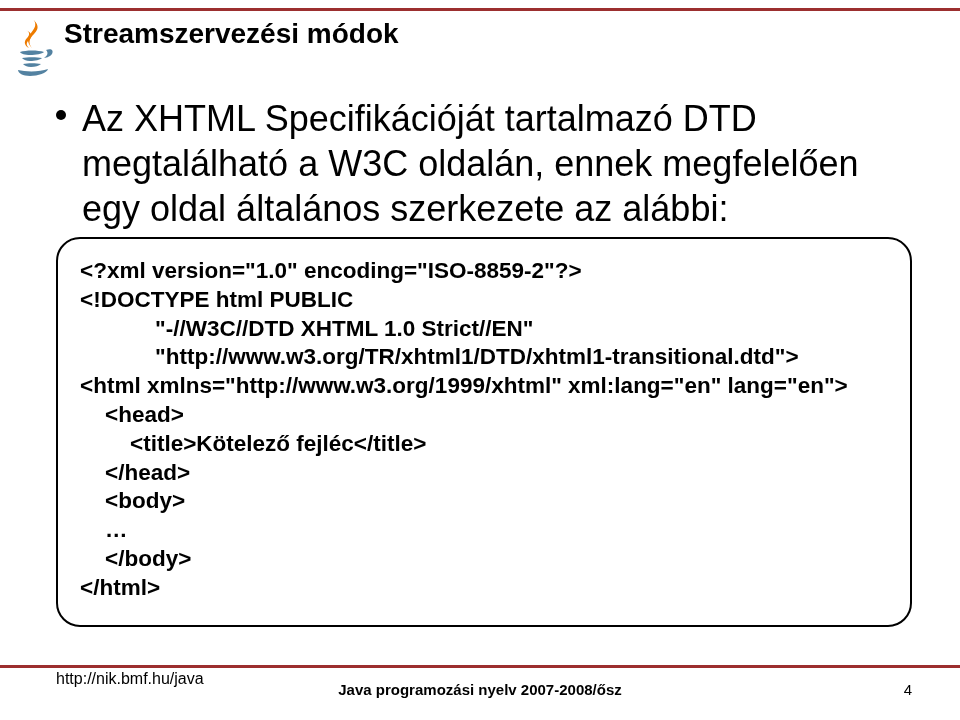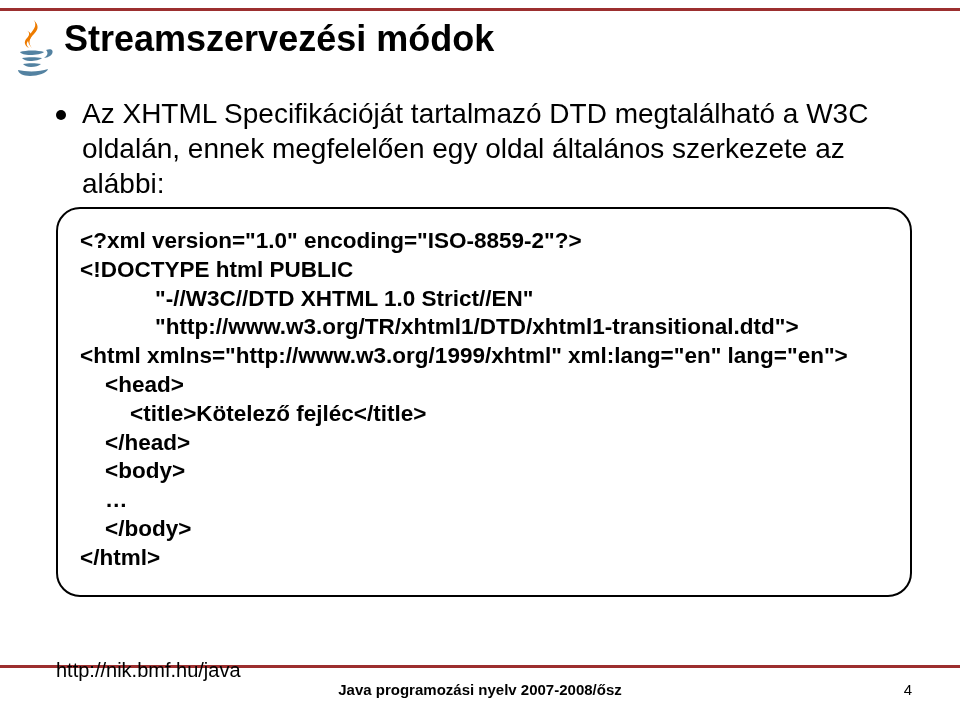"Streamszervezési módok" .title { font-size: 36px -> 28px }
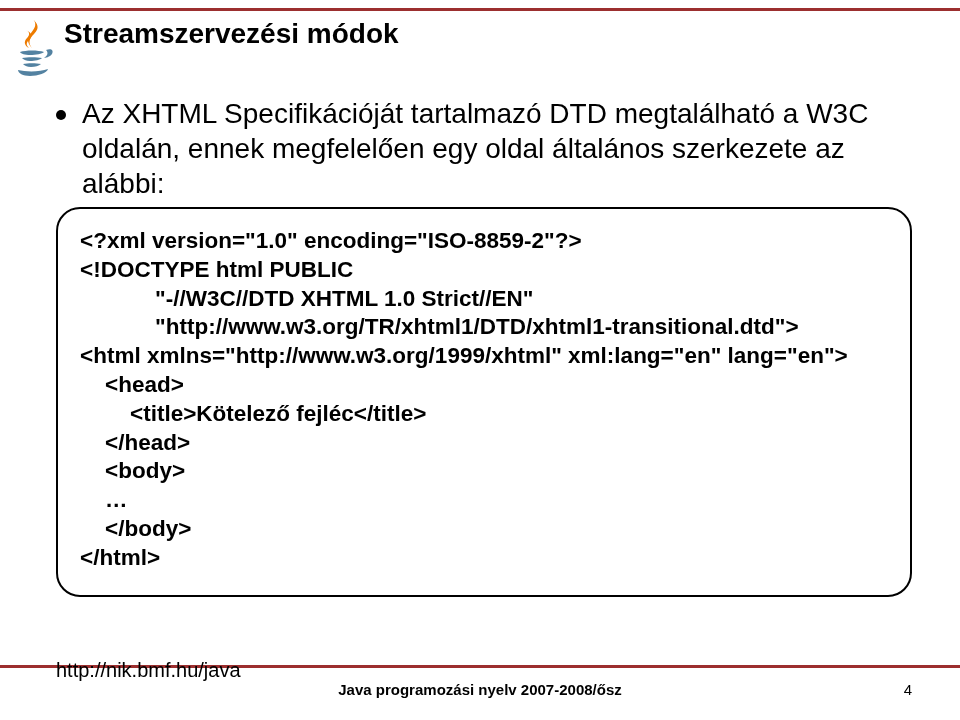"Az XHTML Specifikációját tartalmazó DTD" .bullet-text { font-size: 28px -> 36px }
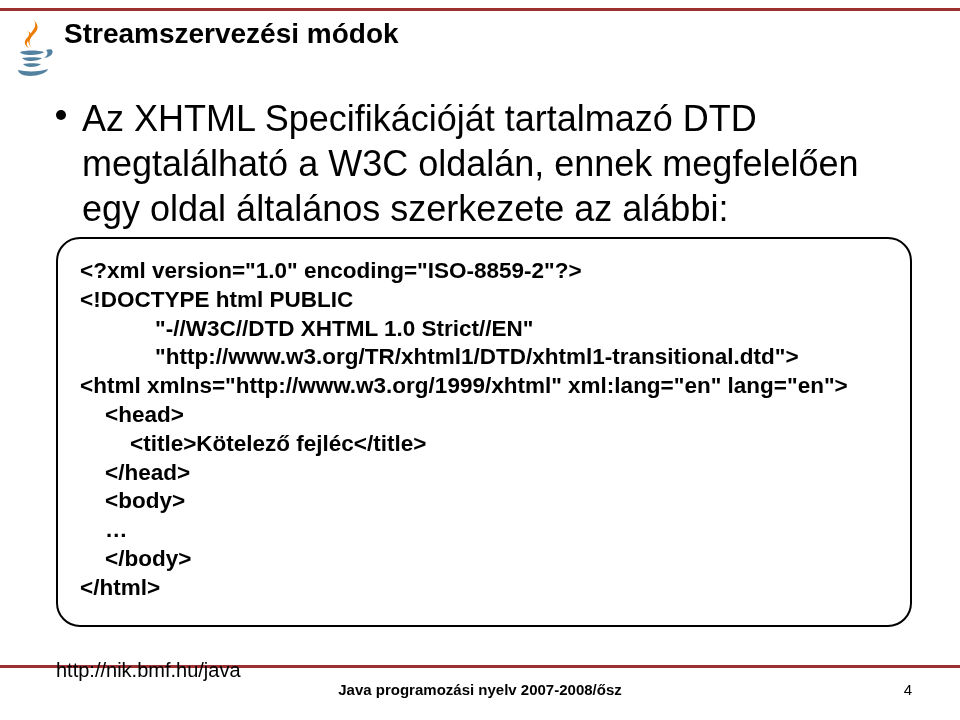"http://nik.bmf.hu/java" .footer-left { bottom: 38px -> 32px; font-size: 20px -> 16px }
